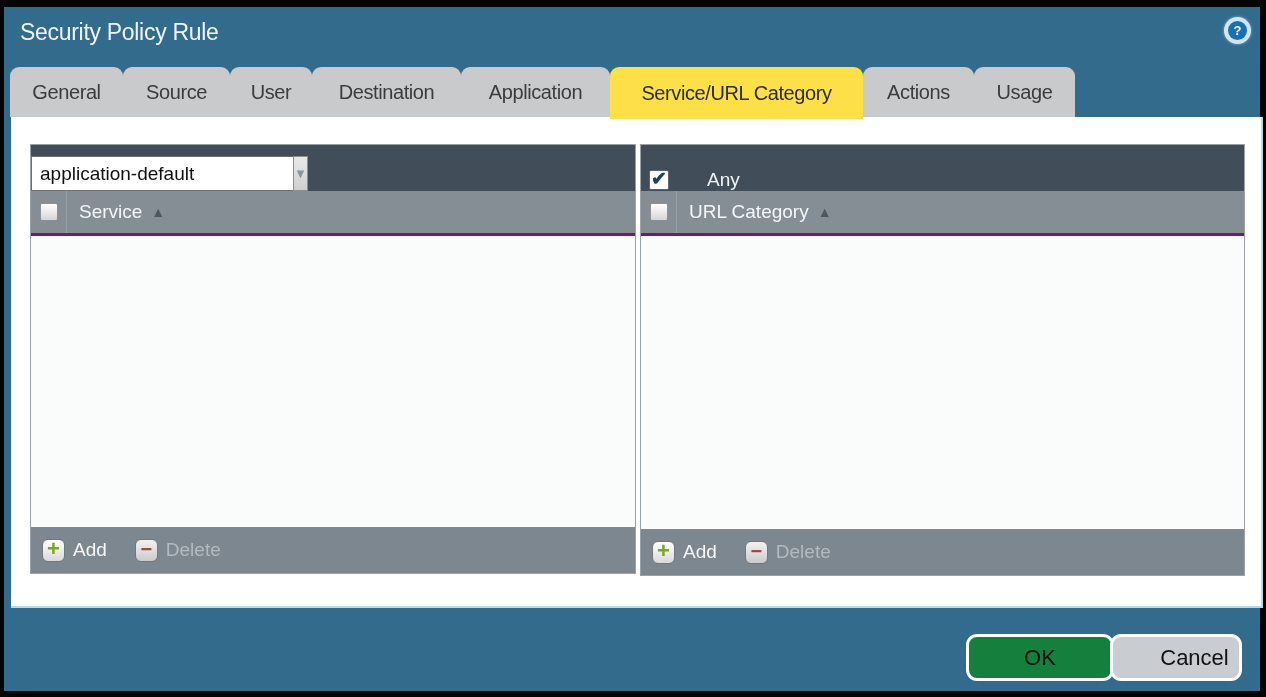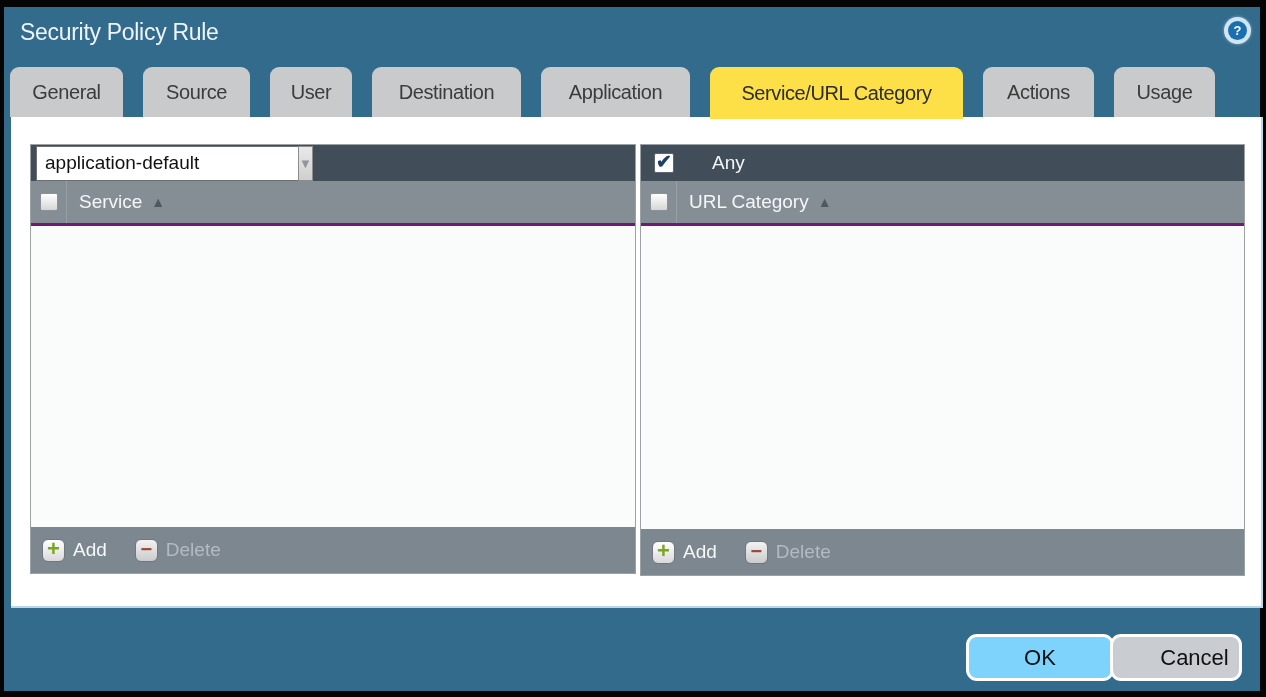"General" .tabbar { gap: 20px -> 0 }
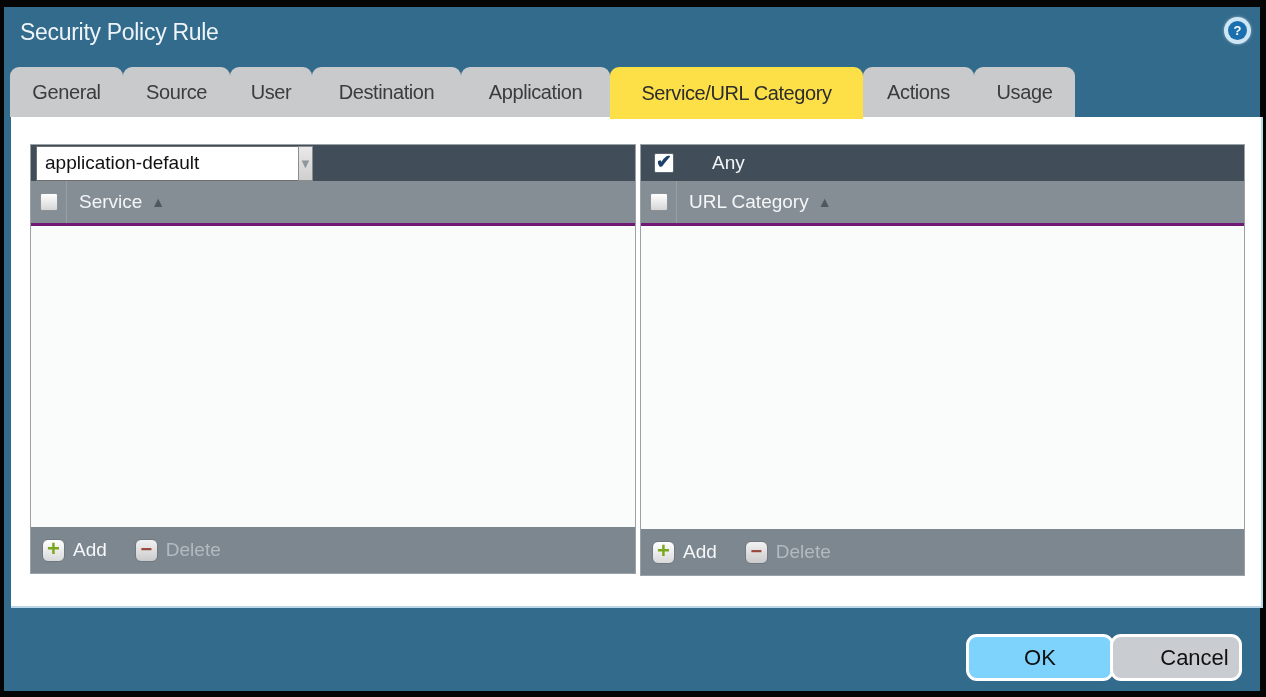"application-default" .panel-toolbar { align-items: center -> flex-end; height: 36px -> 46px; padding-left: 5px -> none }
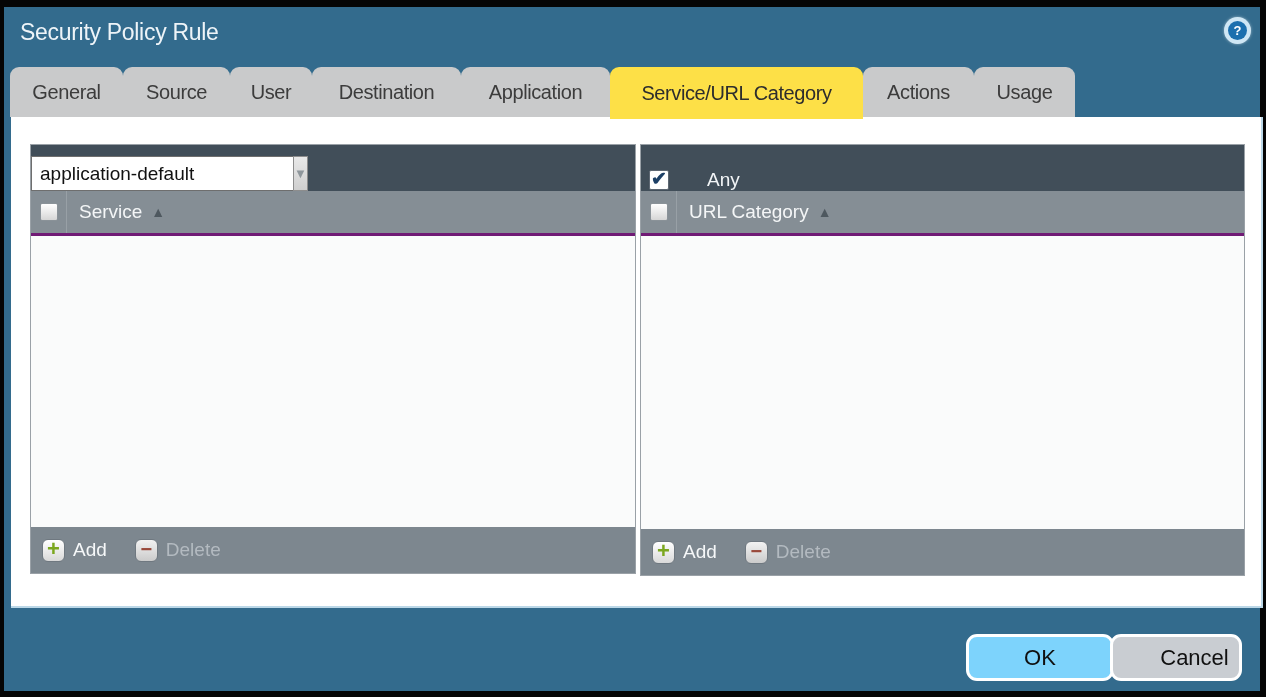"OK" .btn.ok { background: #7dd3fc -> #15803d }
